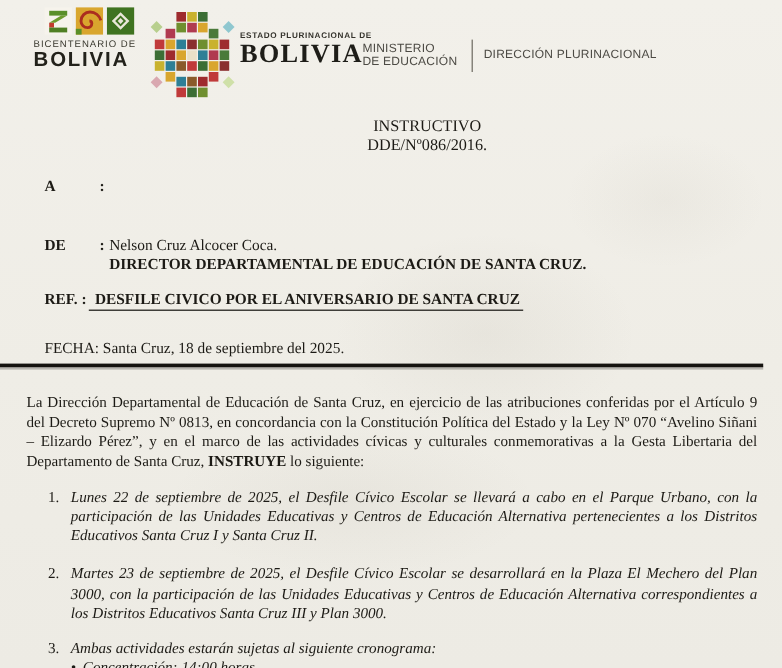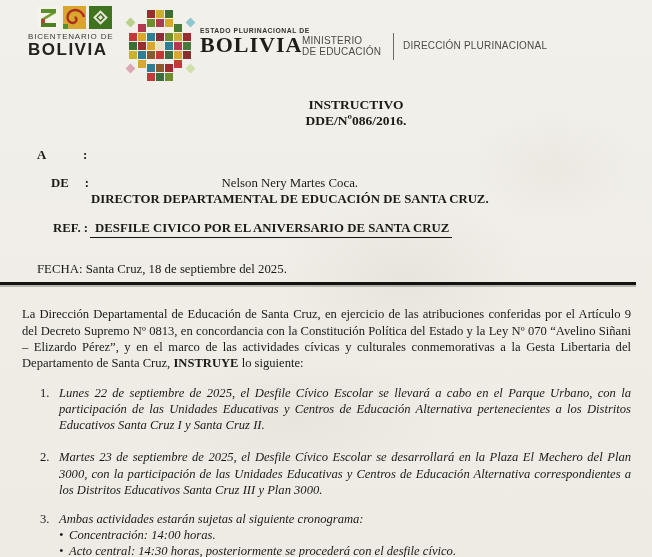"INSTRUCTIVO" .title { font-weight: bold -> normal }
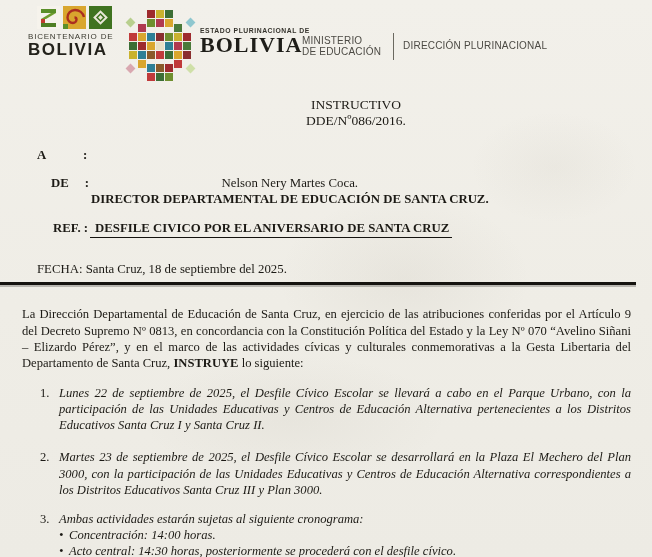"DE" .de-row { margin-top: 12px -> 33px; text-align: center -> none }
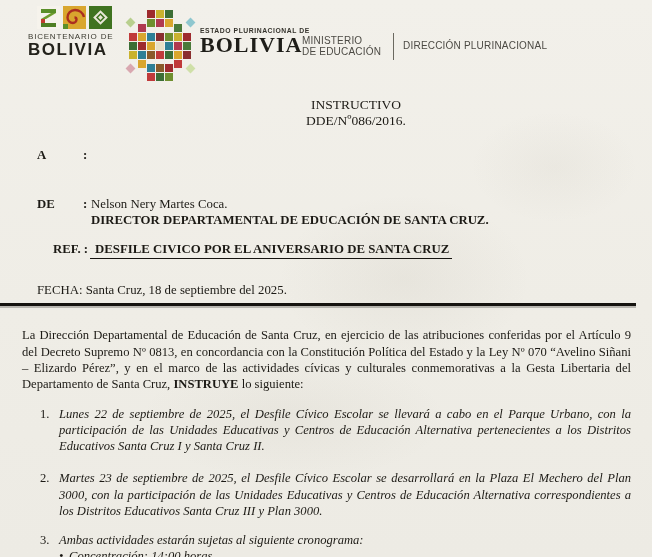"Nelson Nery Martes Coca." span { text: Nery Martes -> Cruz Alcocer }
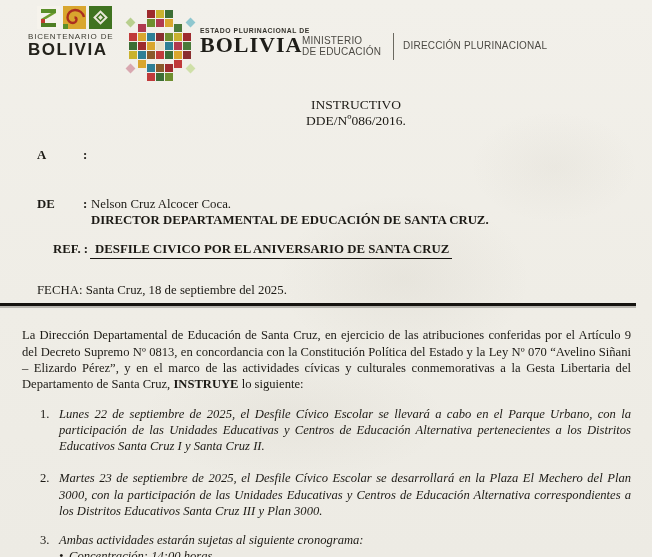"REF. :" .ref-row .reflab { margin-left: 16px -> none }
